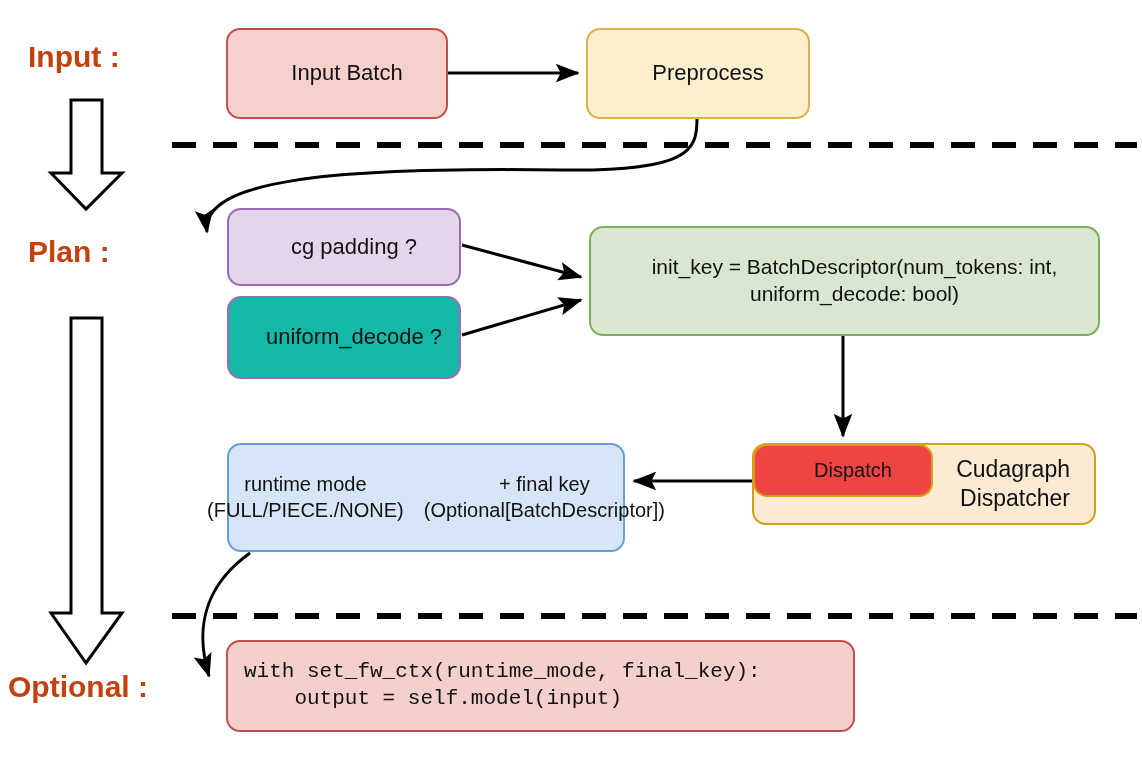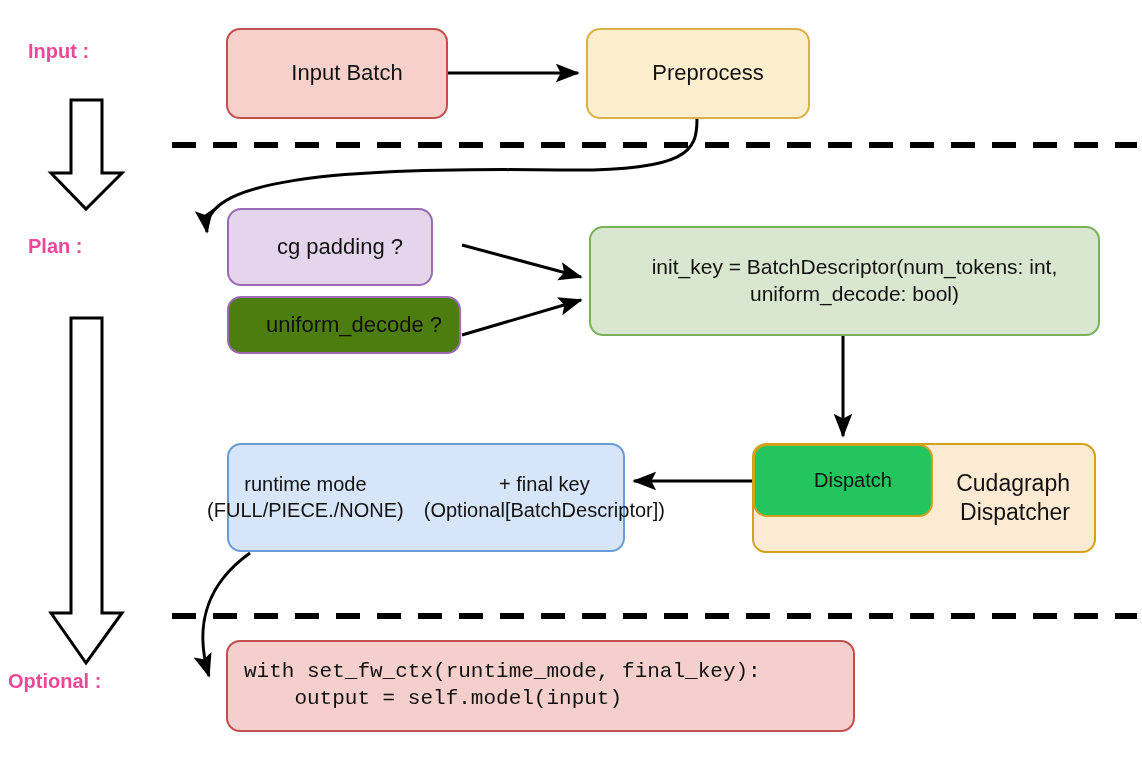"Input :" .stage-label { color: #ec4899 -> #c2410c; font-size: 20px -> 30px }
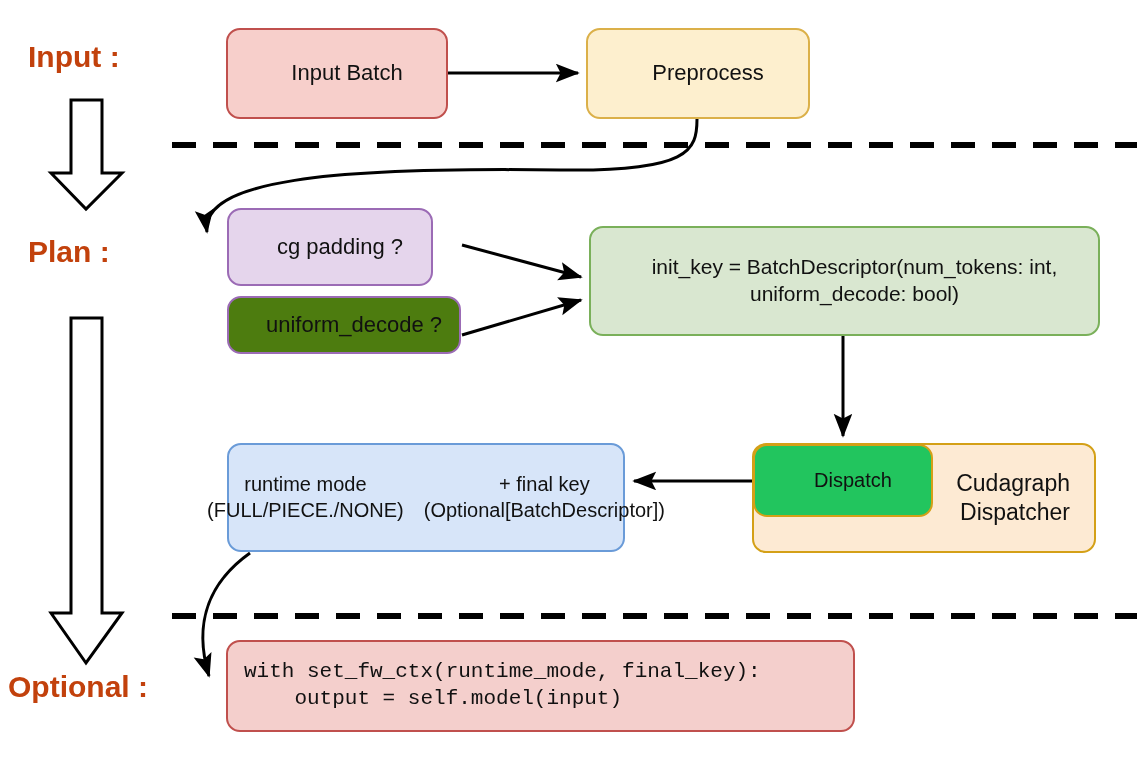"cg padding ?" div.node { width: 206px -> 234px }
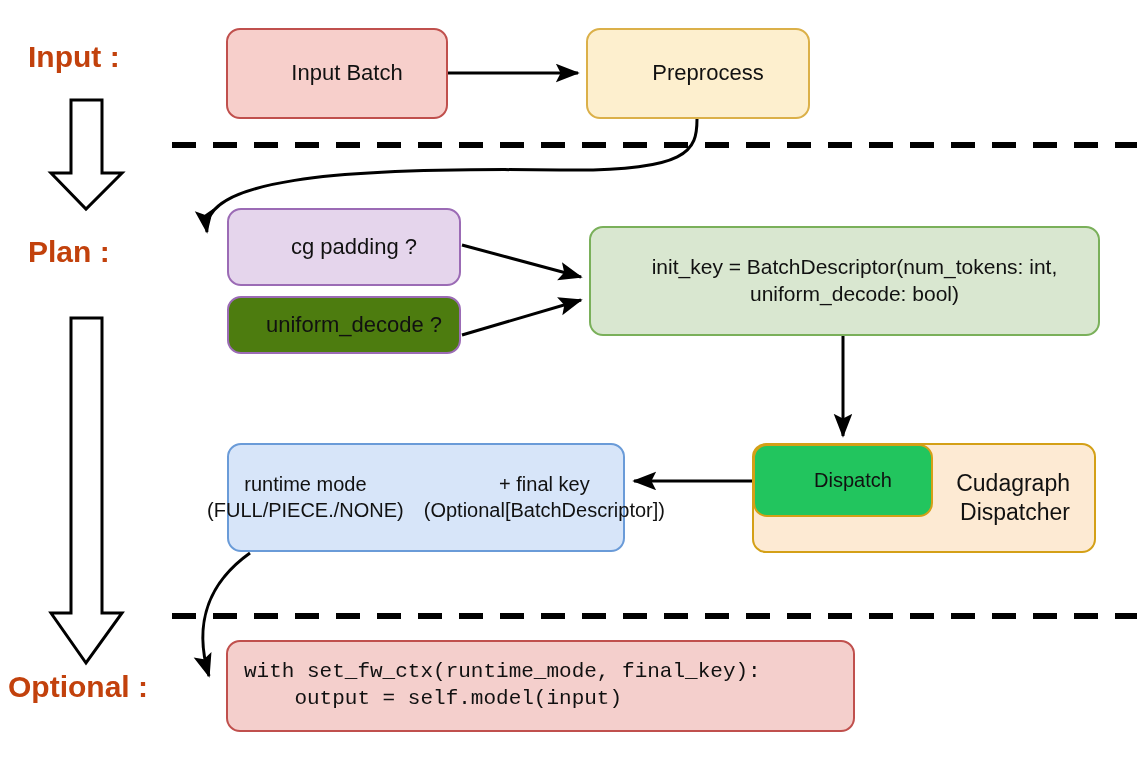"uniform_decode ?" div.node { background: #4d7c0f -> #14b8a6; height: 58px -> 83px }
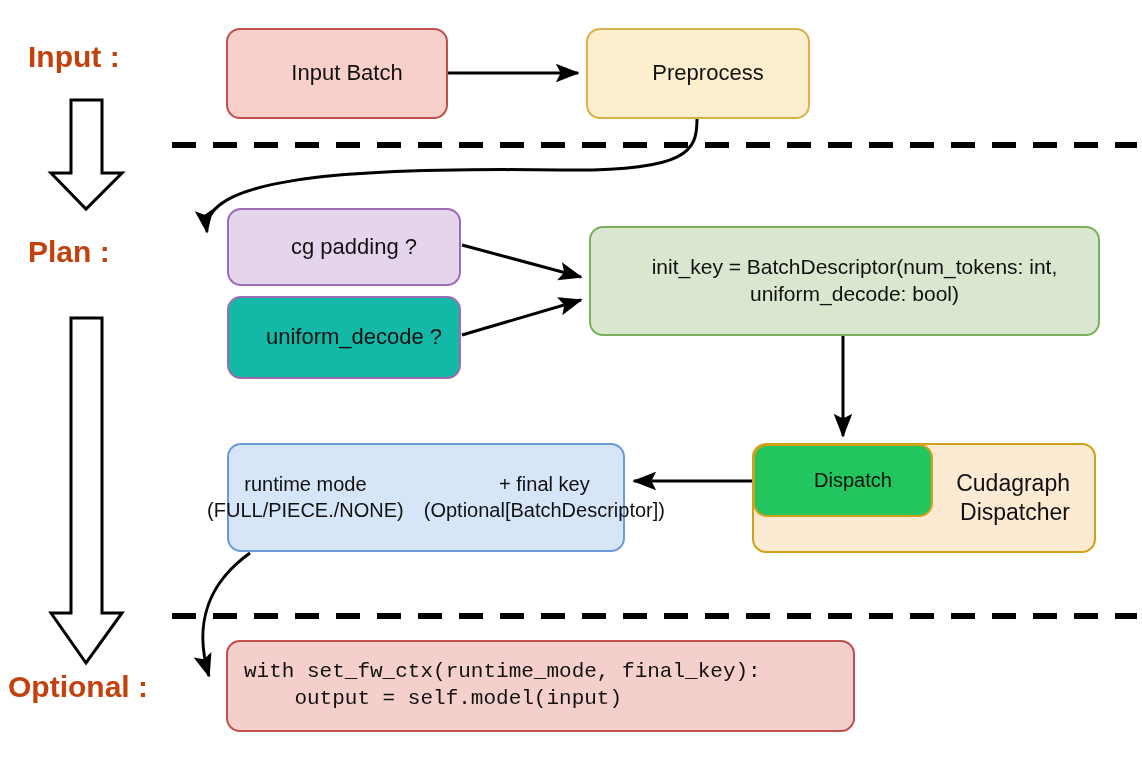"Dispatch" div.node { background: #22c55e -> #ef4444; height: 73px -> 53px }
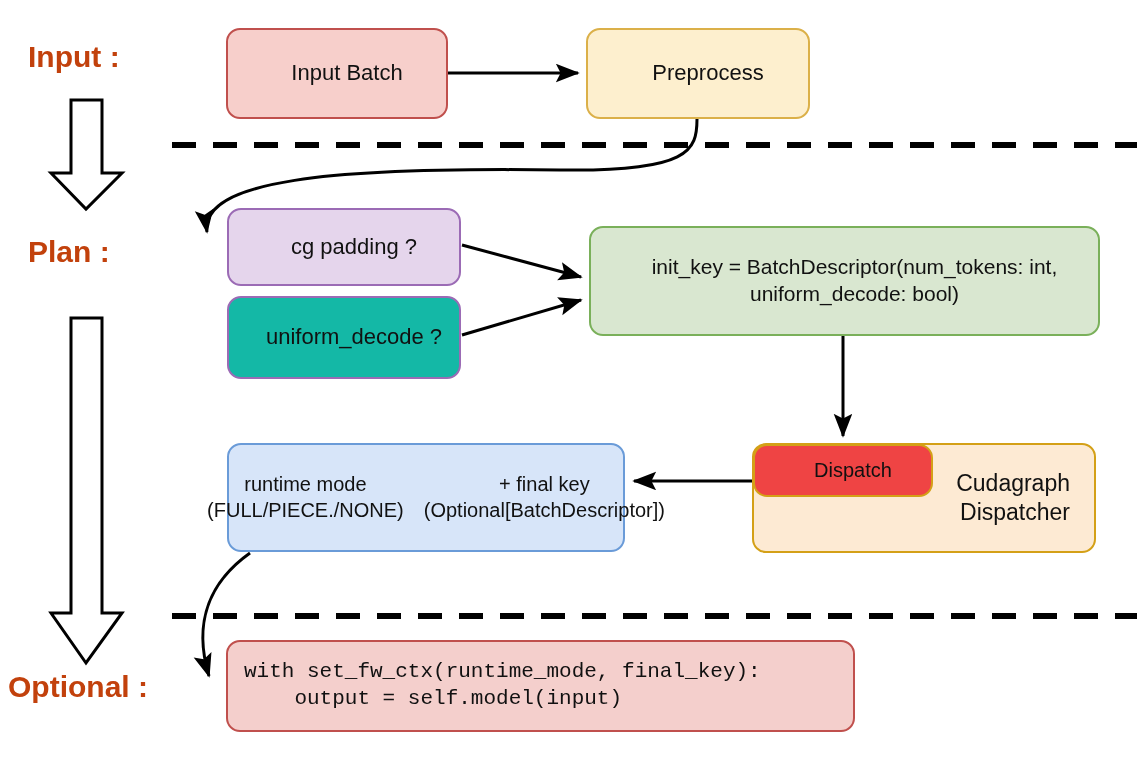"Cudagraph" div.node { height: 110px -> 82px }
